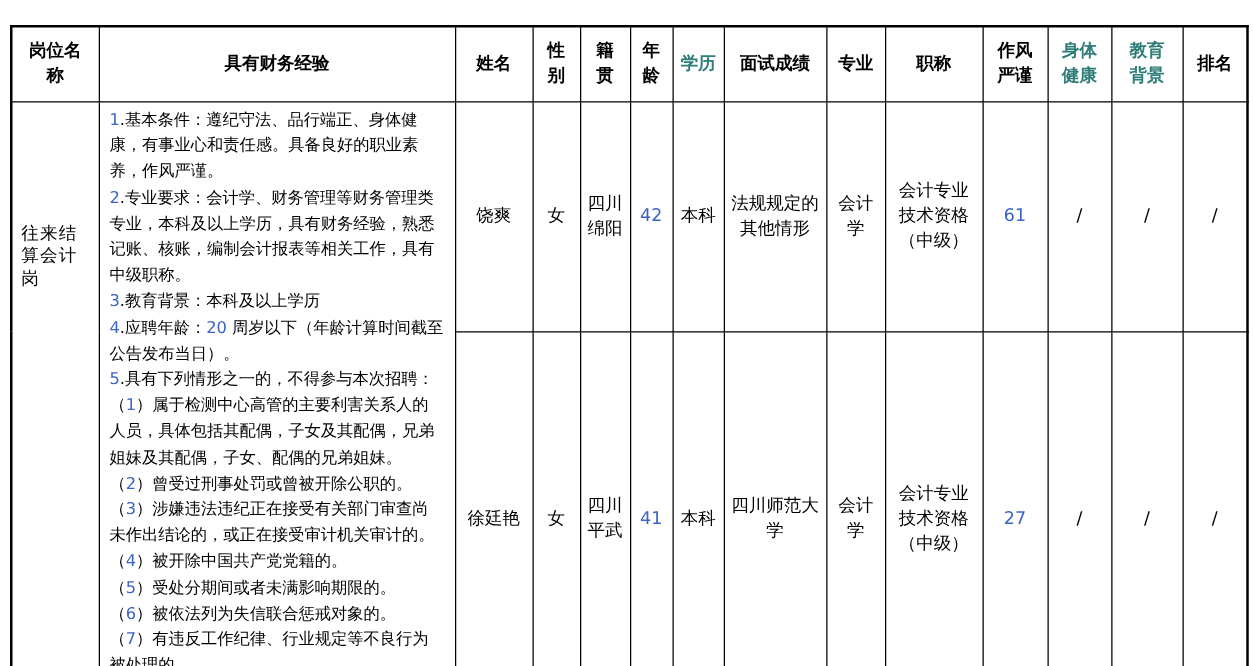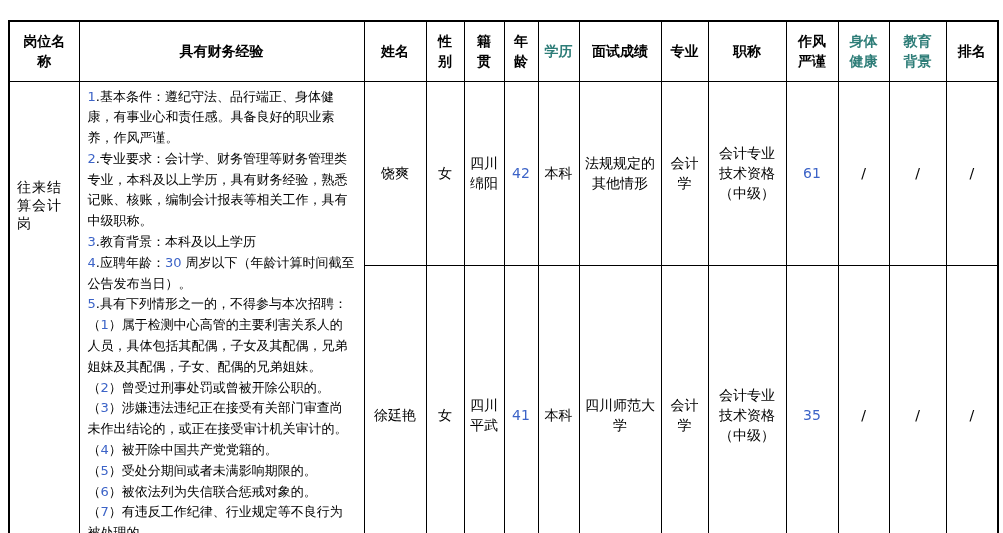"30" span.digit { text: 30 -> 20 }
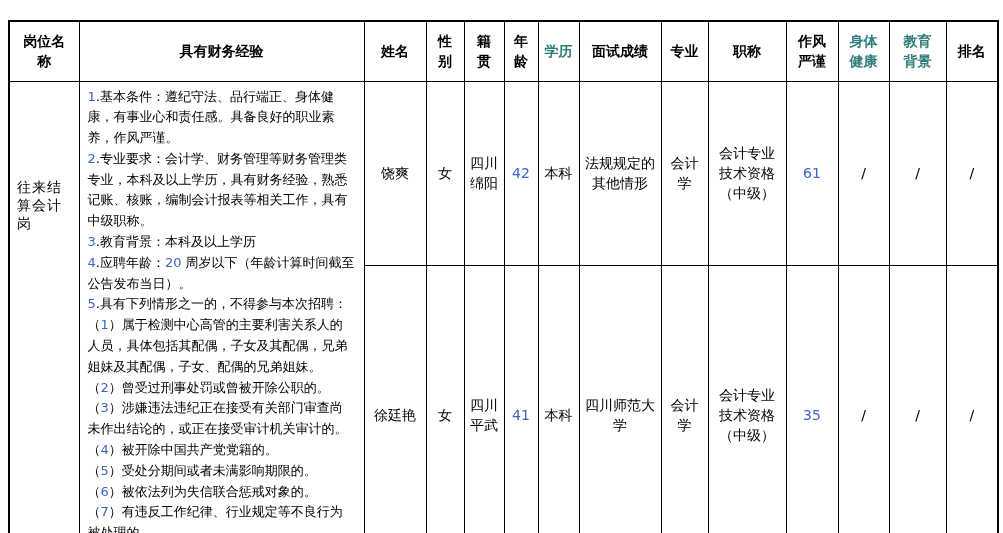"35" span.digit { text: 35 -> 27 }
